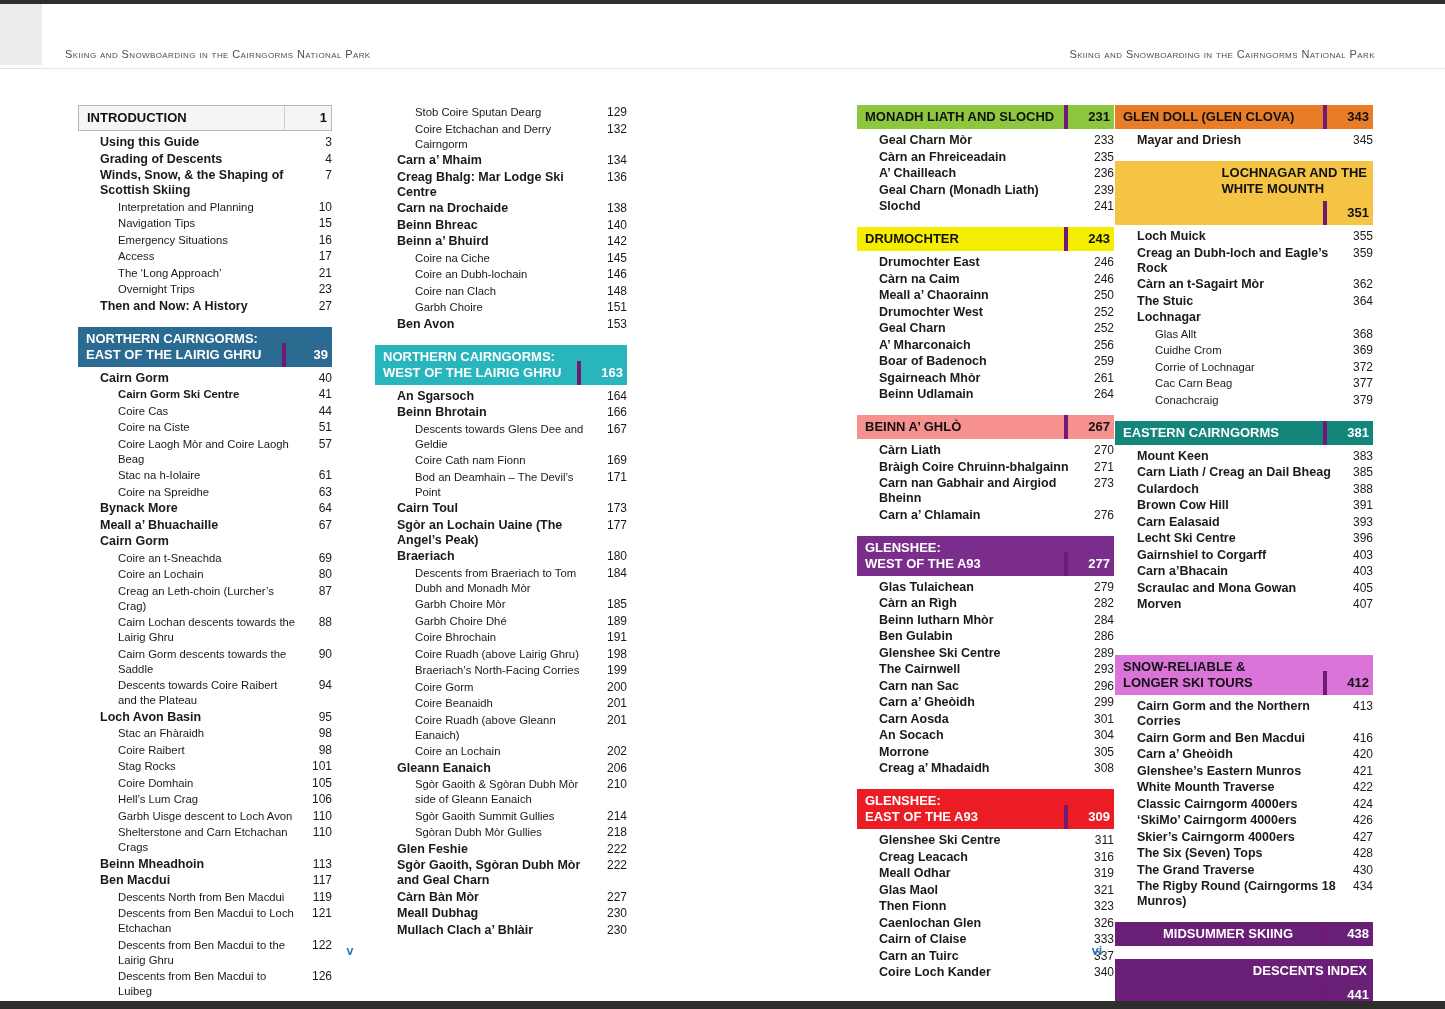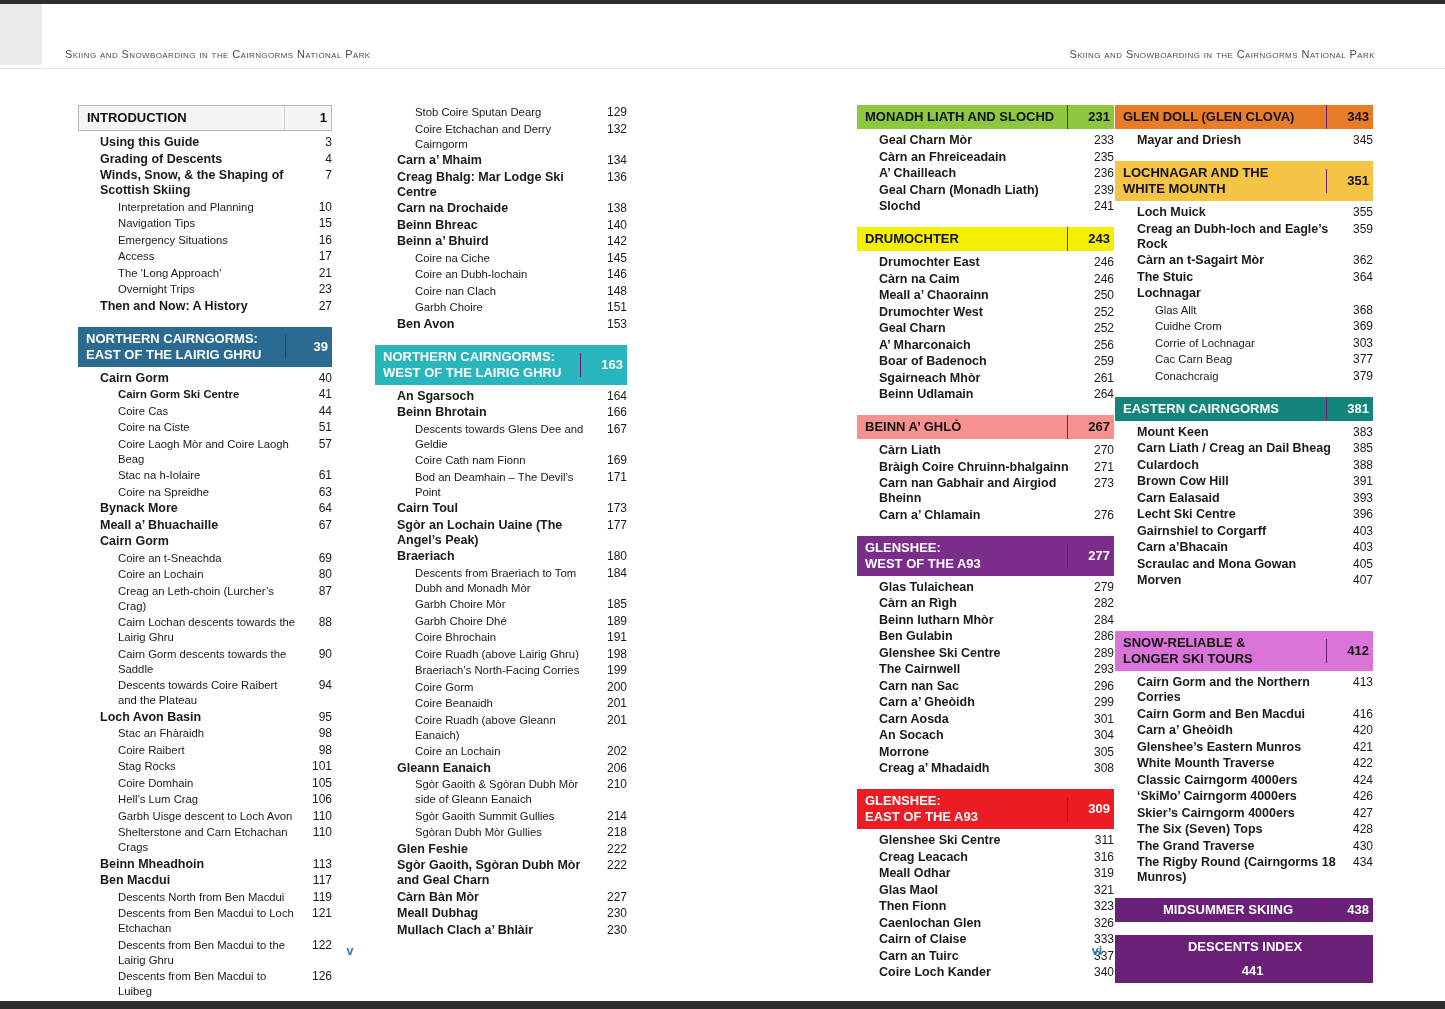"INTRODUCTION" .sec { align-items: center -> flex-end }
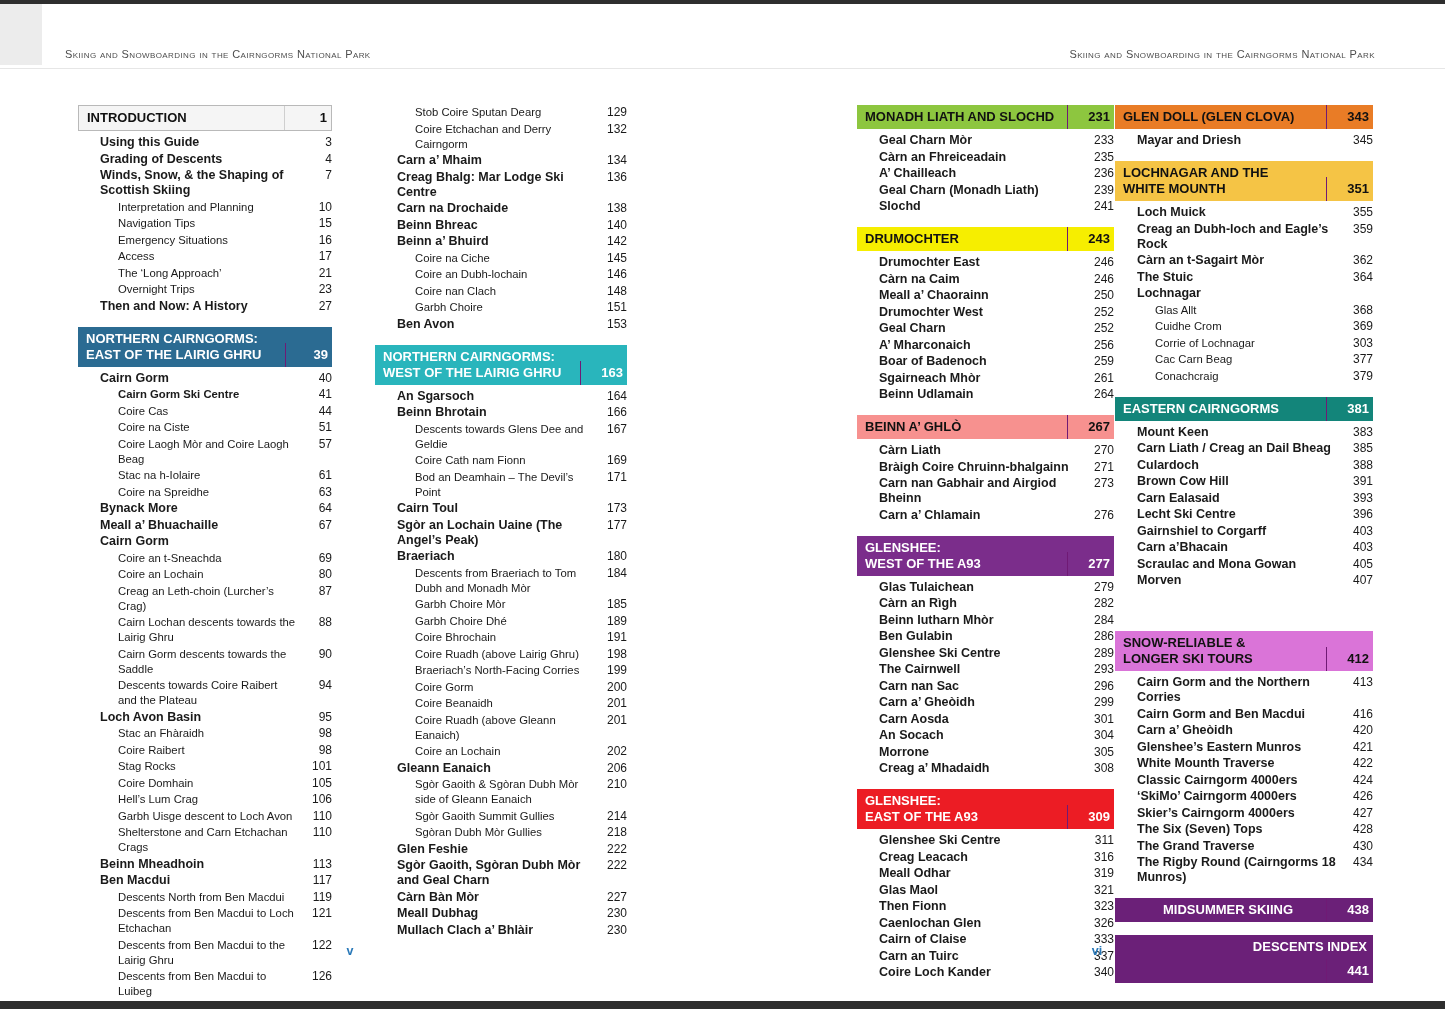"231" .sec-n { border-left: 1px solid #701a75 -> 4px solid #701a75 }
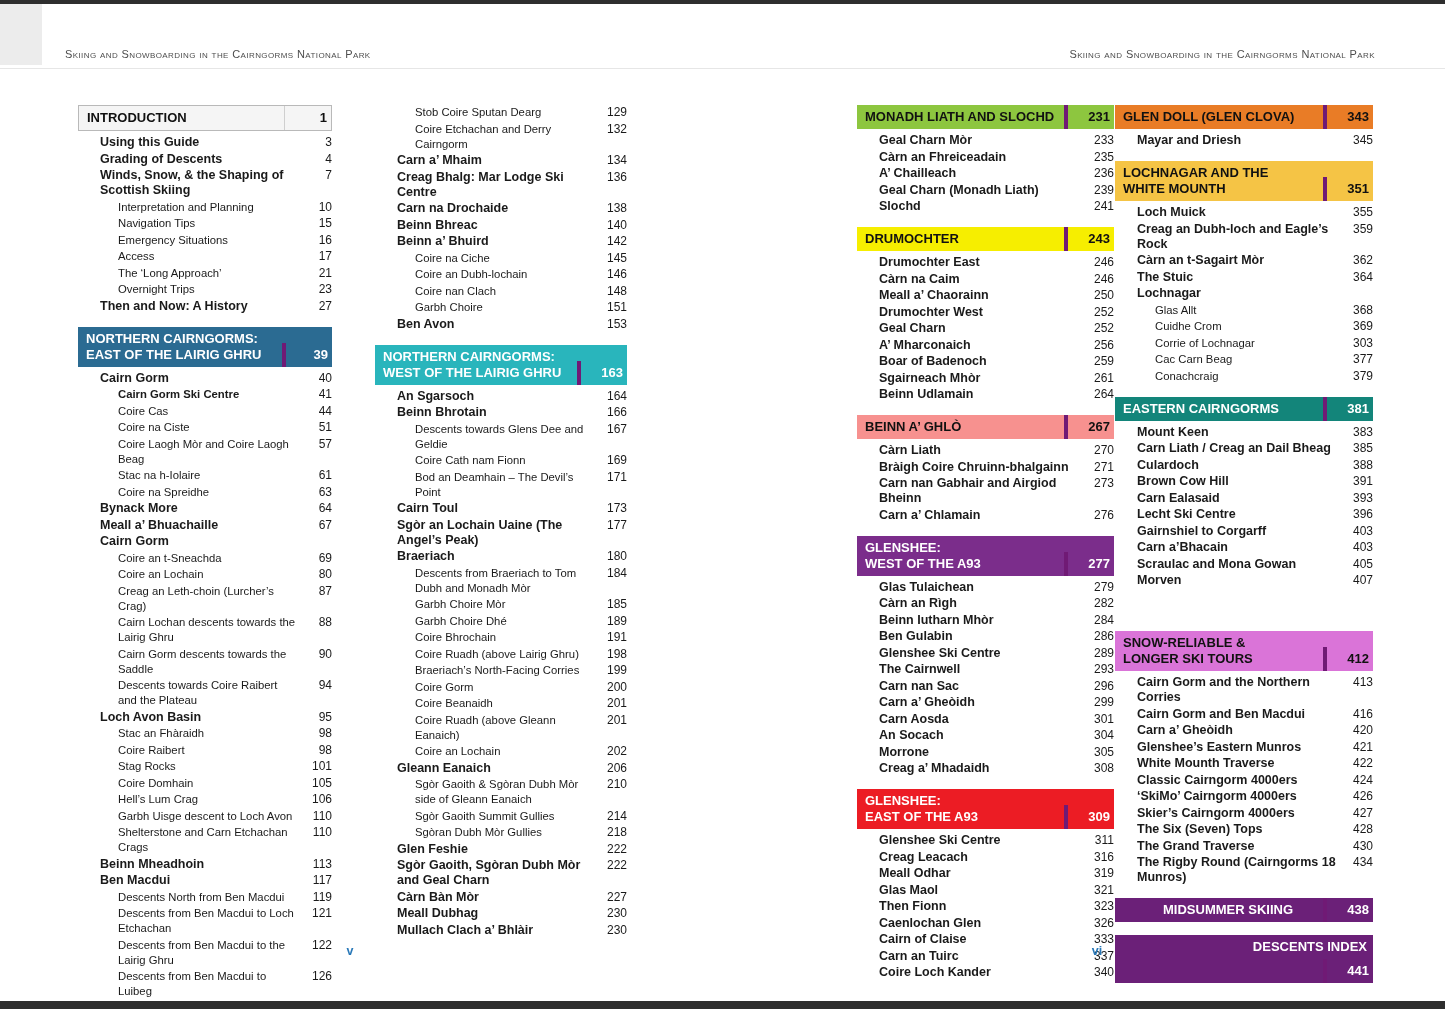"LOCHNAGAR AND THE" div.sec { flex-direction: none -> column }
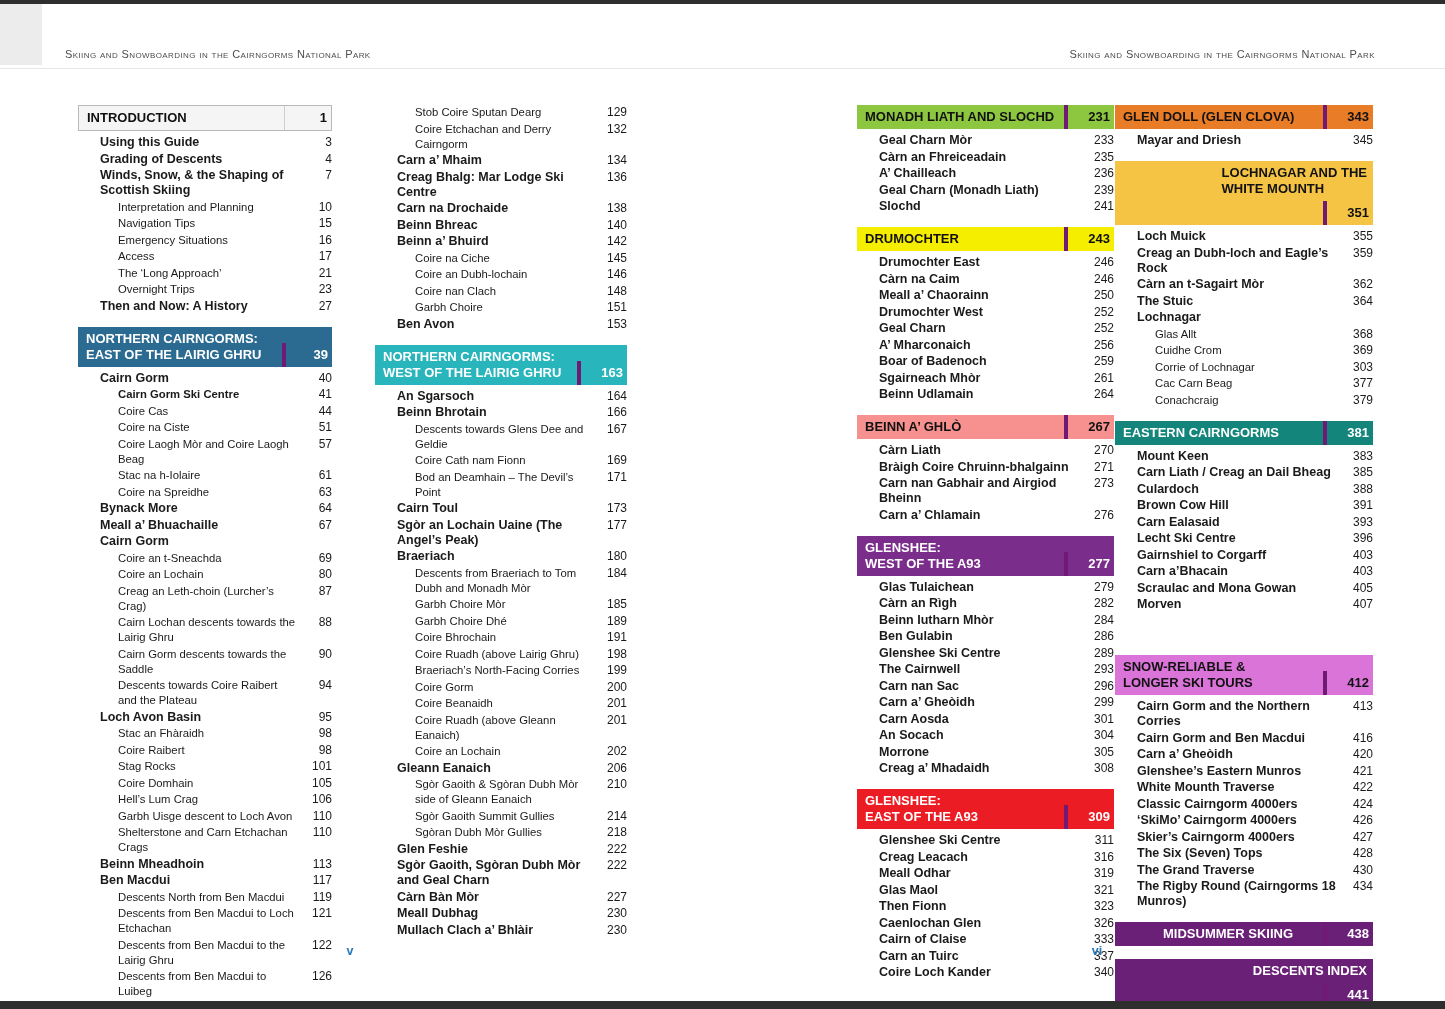"303" div.num { text: 303 -> 372 }
